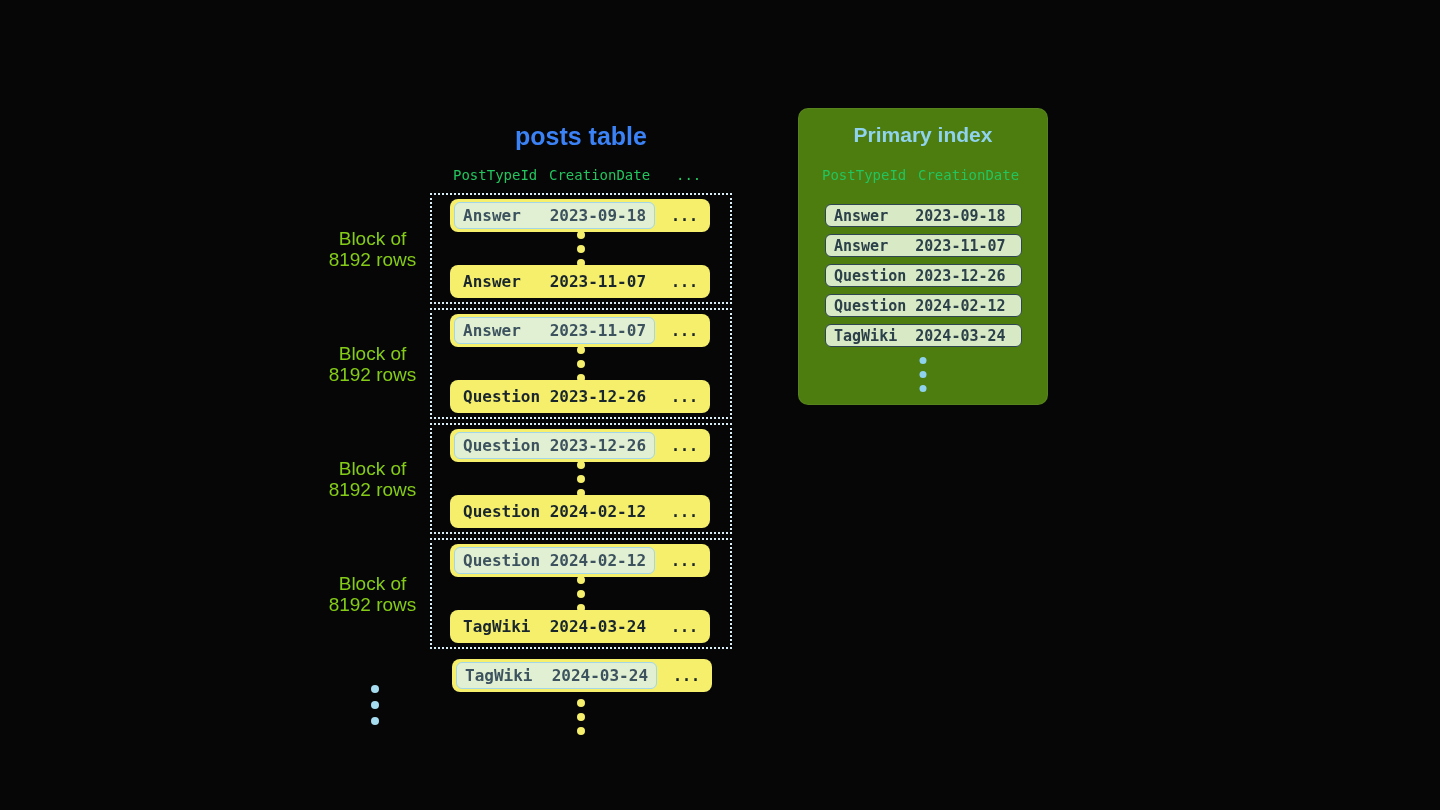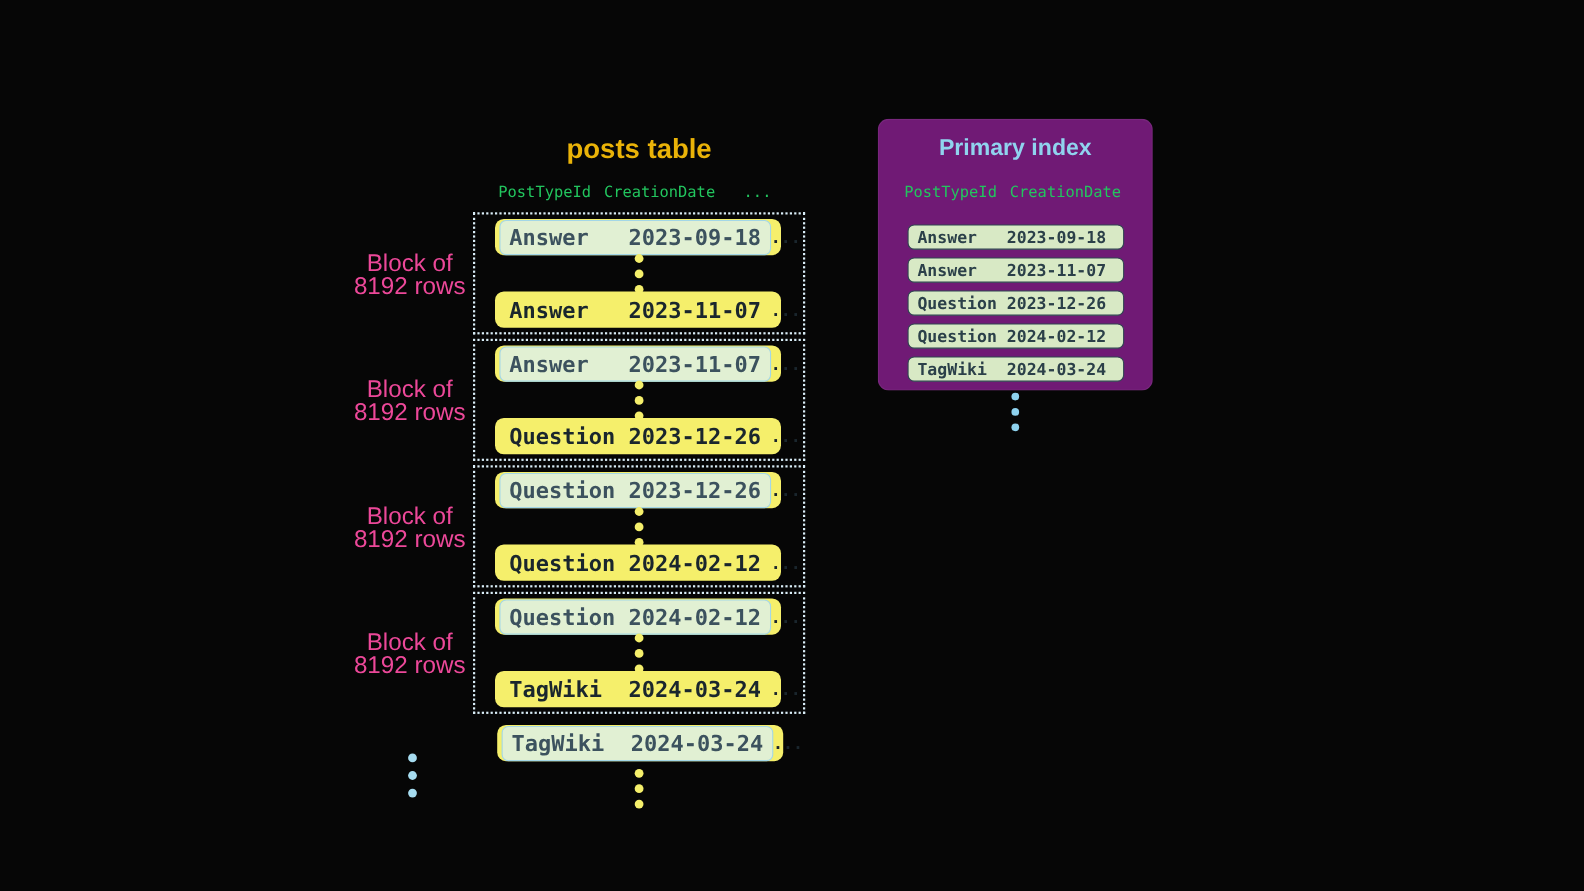"posts table" .pt-title { color: #eab308 -> #3b82f6 }
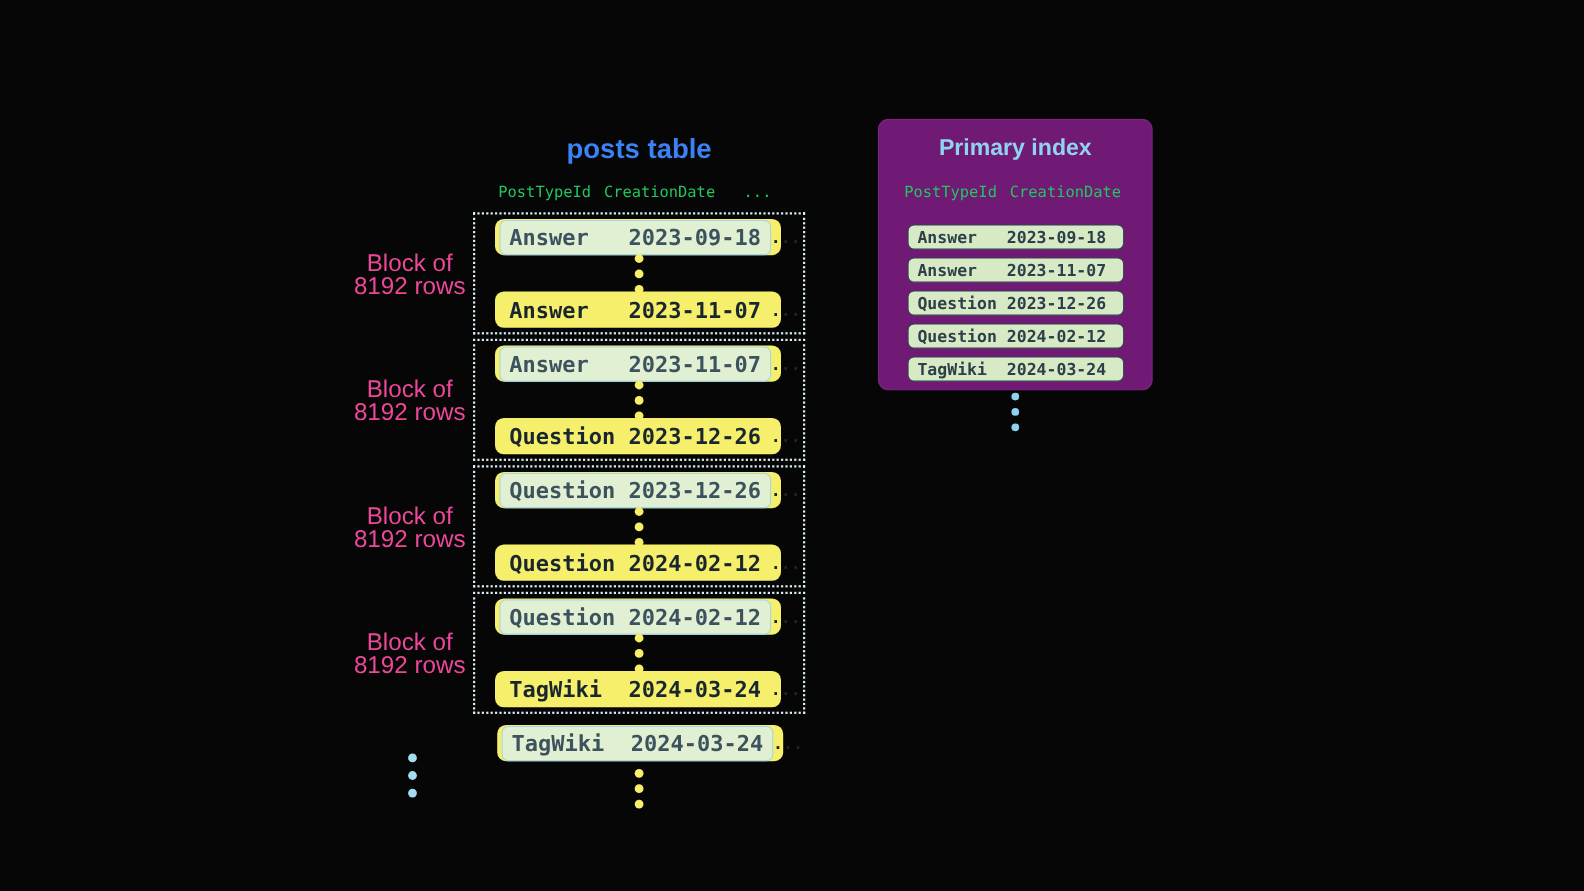"Primary index" .panel { background: #701a75 -> #4d7c0f; height: 247px -> 297px }
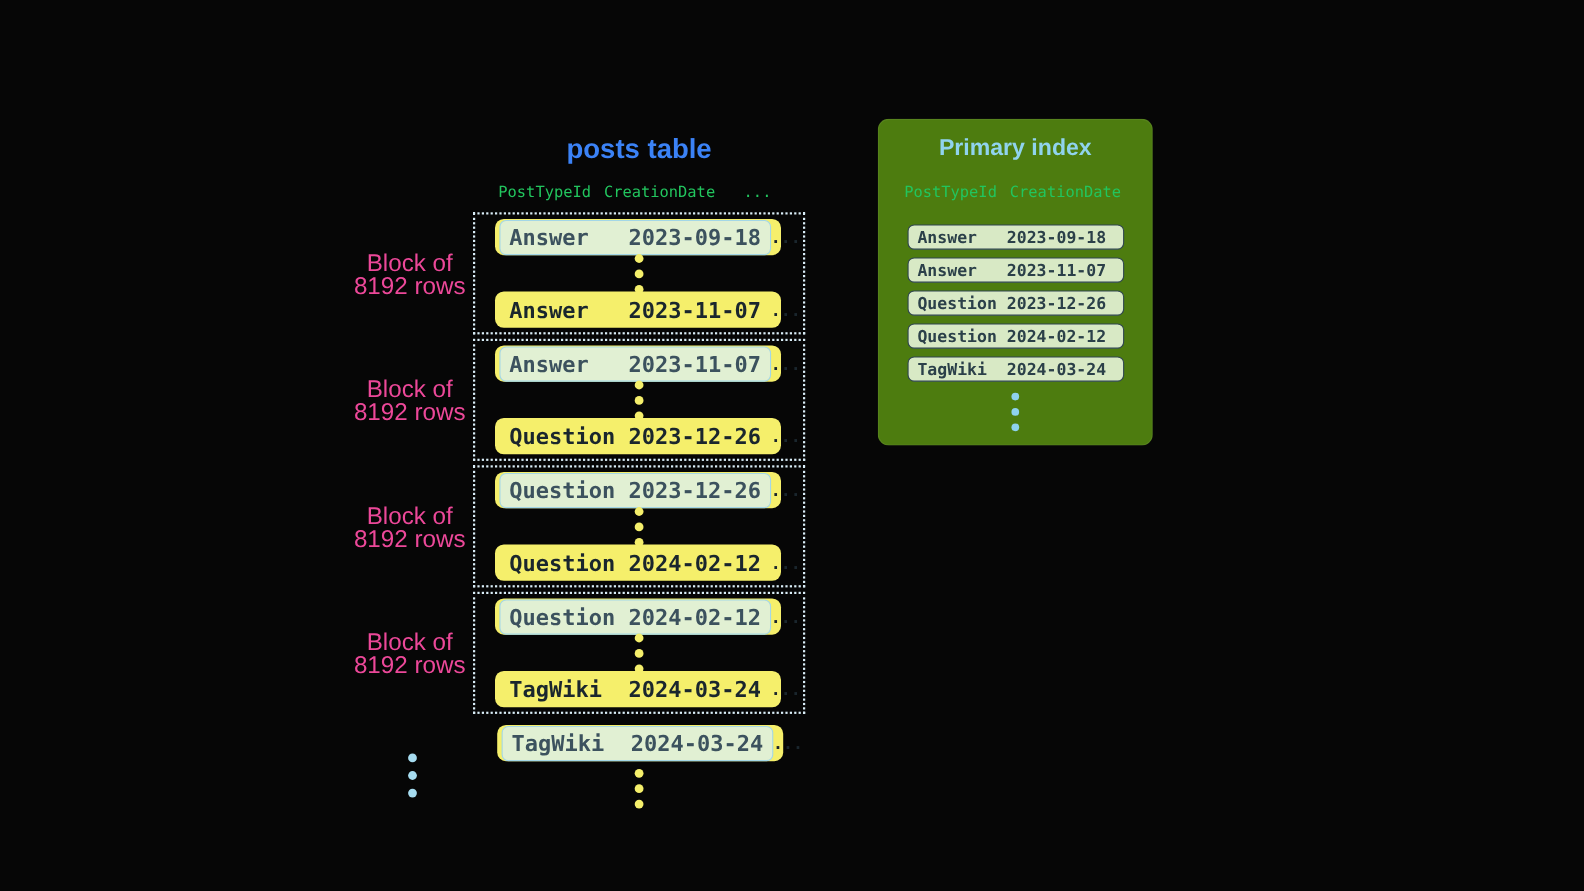"Answer 2023-09-18" .cellwrap { font-size: 20px -> 16px }
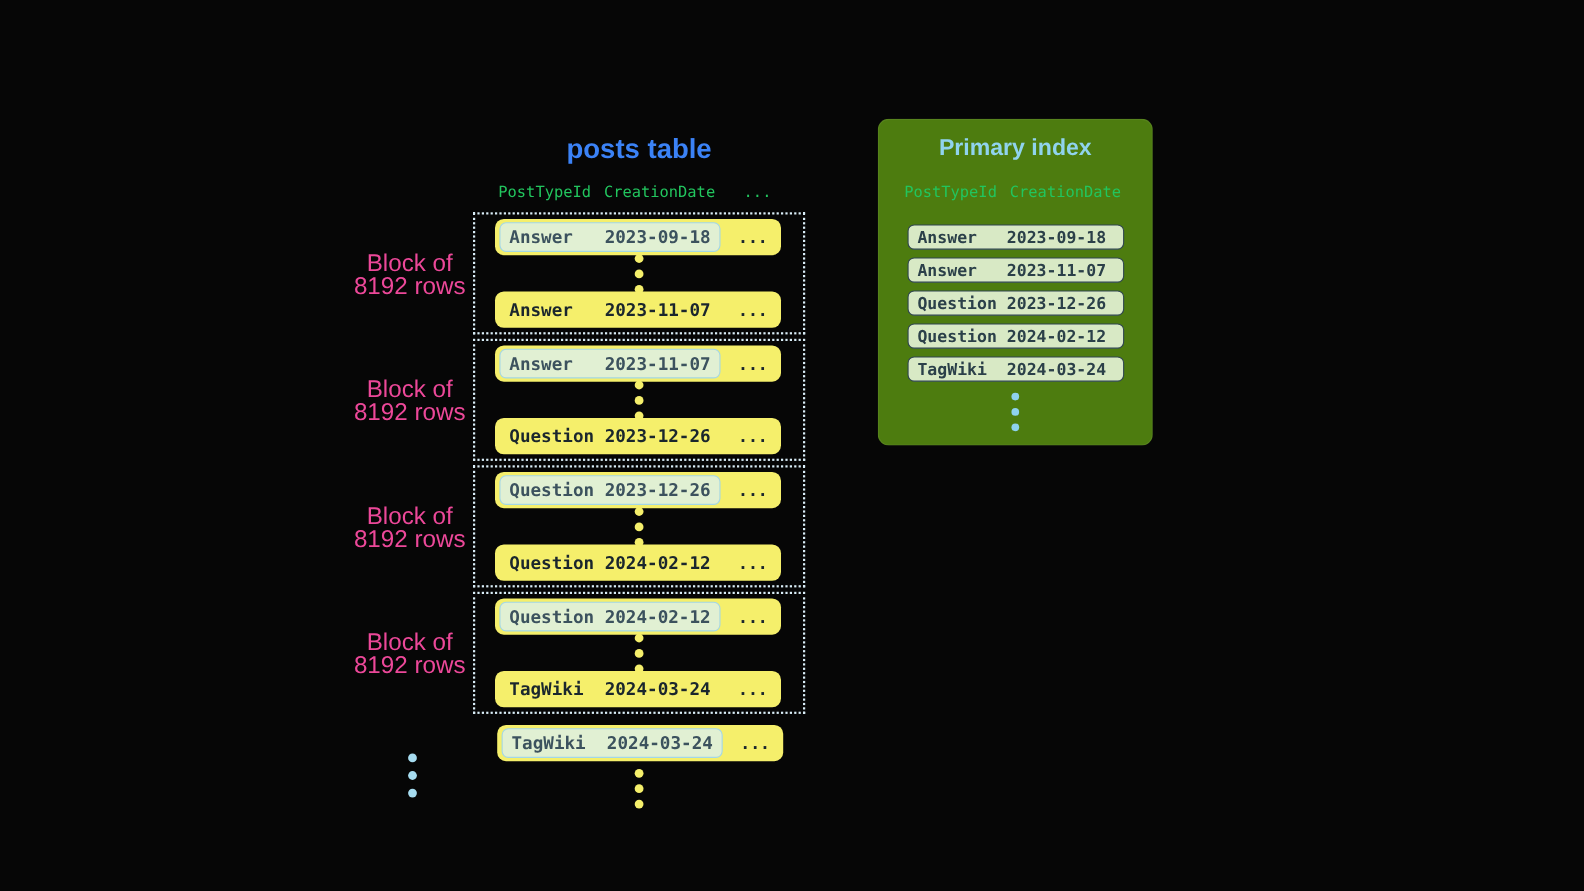"Block of" .block-label { color: #ec4899 -> #84cc16; font-size: 22px -> 19px }
